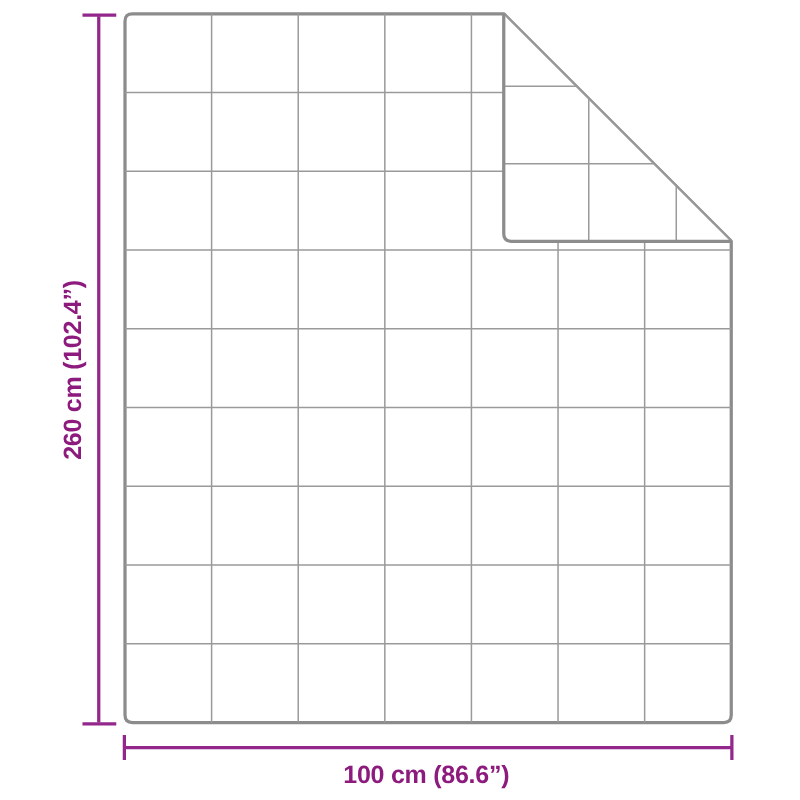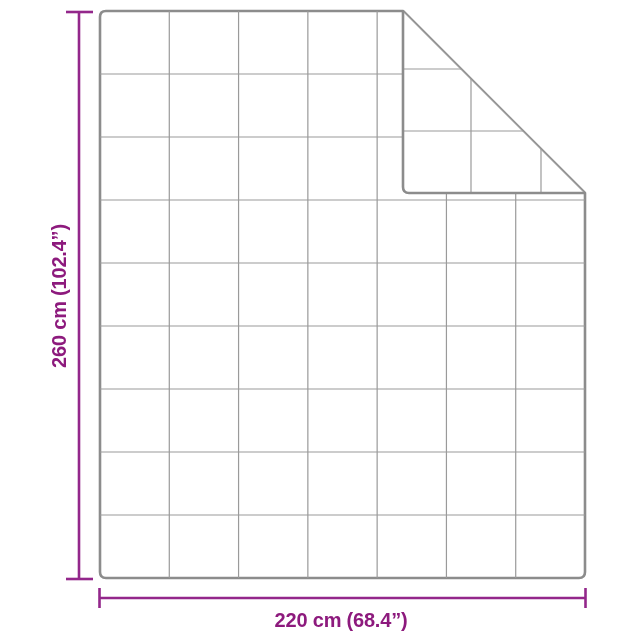"220 cm (68.4”)" div.dim-label { text: 220 cm (68.4 -> 100 cm (86.6 }
